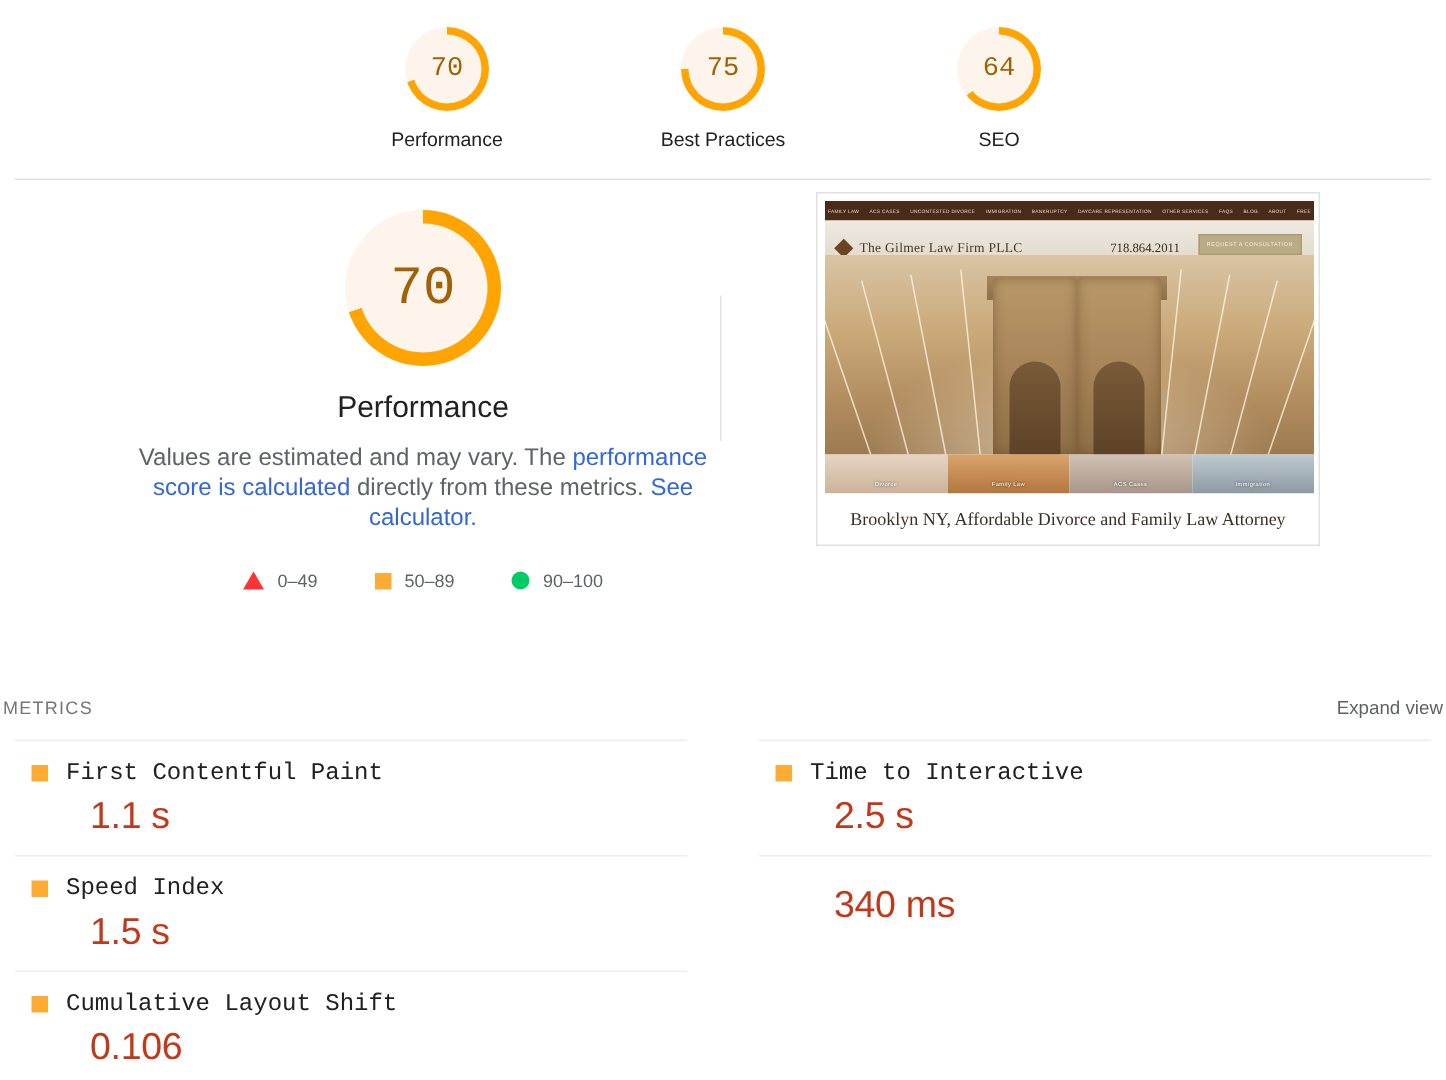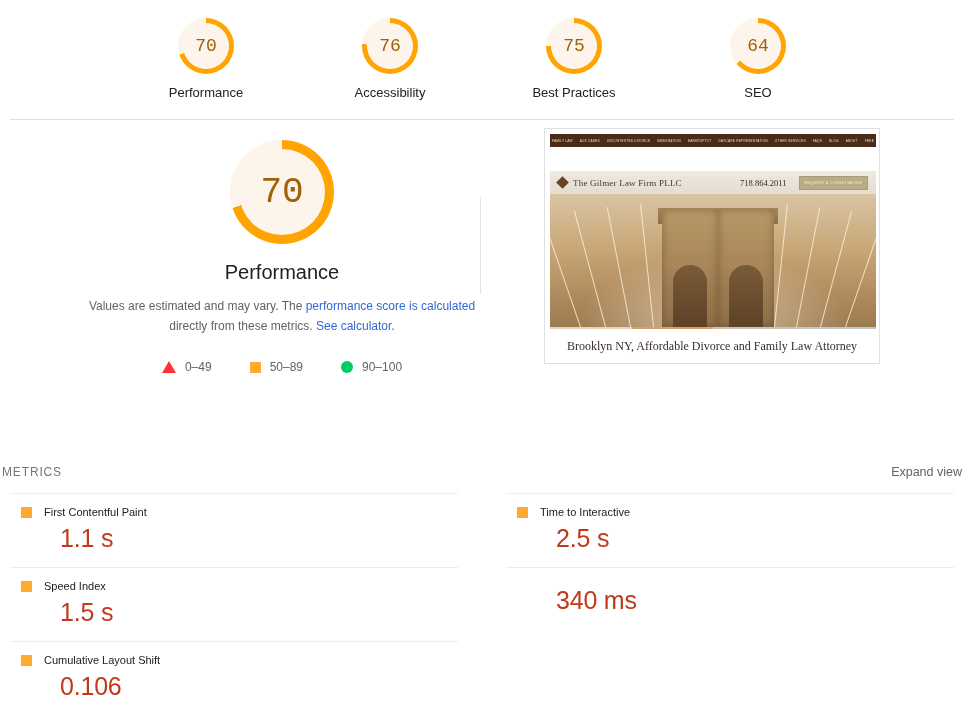"76" div.topgauge { html: <div> <div> <div></div> <div></div> <div>76</div> </div> <div>Accessibility</div> </div> -> none }
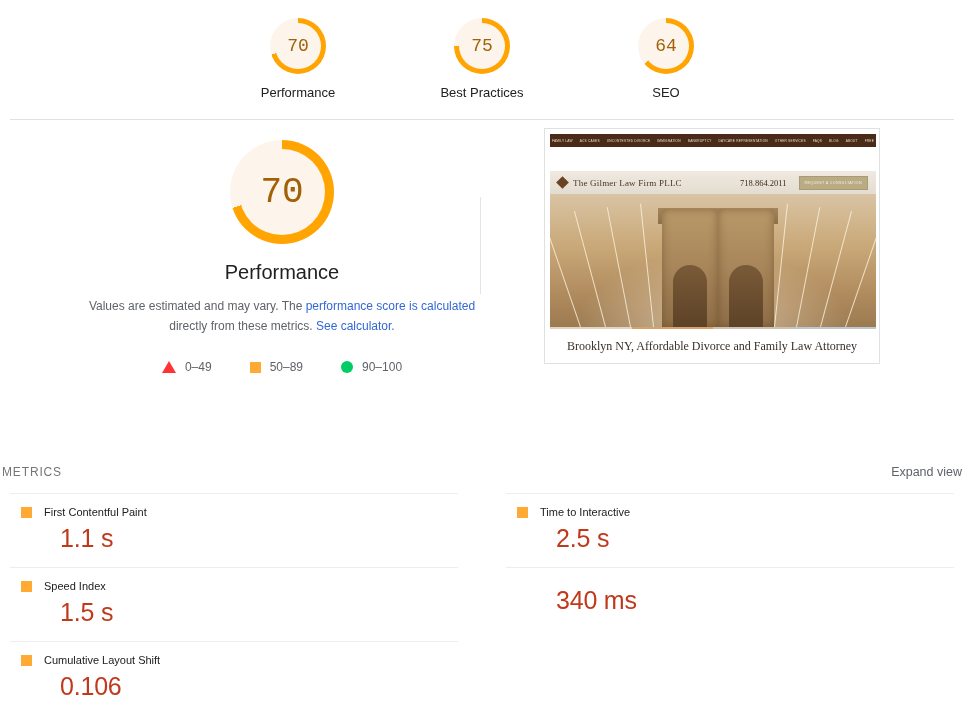"The Gilmer Law Firm PLLC" .shot-head { align-items: center -> flex-end; margin-top: 24px -> none }
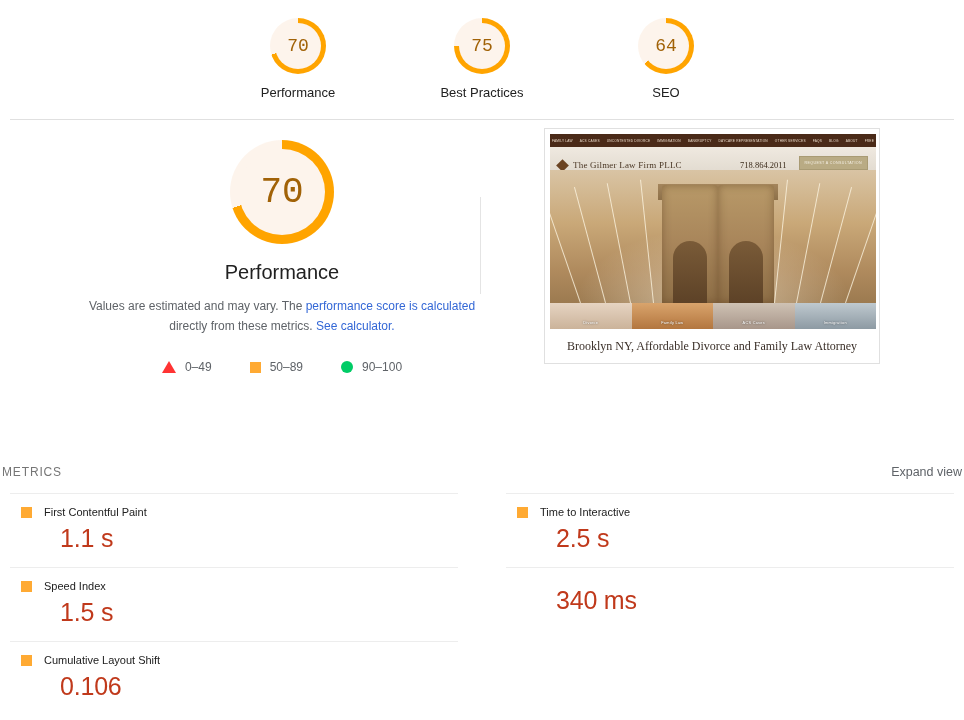"Values are estimated and may" .gauge-desc { font-size: 12px -> 16px }
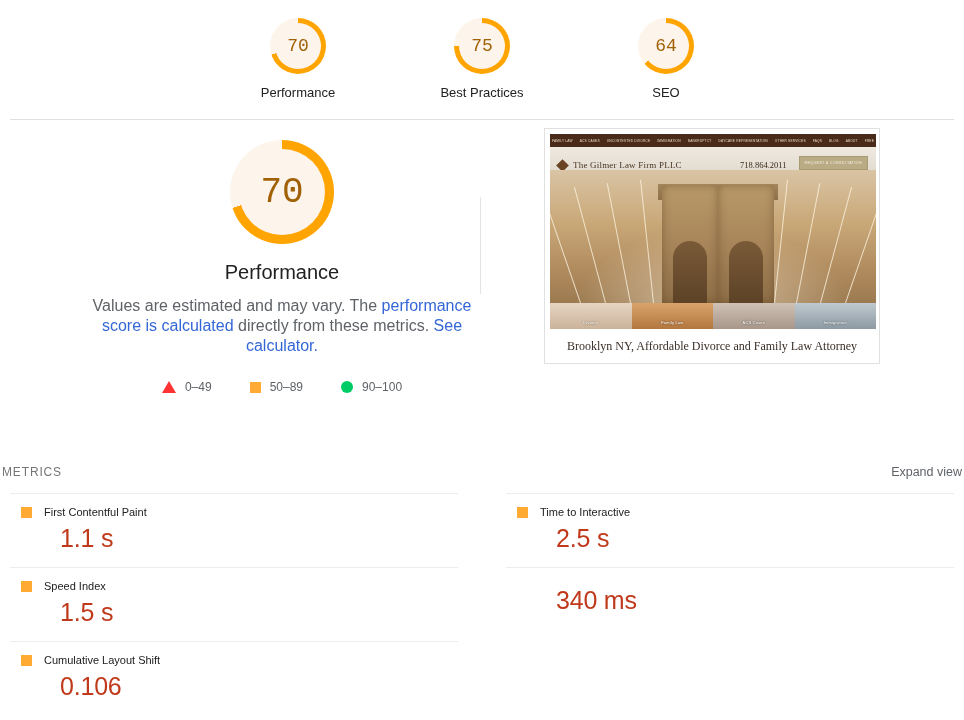"First Contentful Paint" .mlabel { font-family: none -> Liberation Mono, monospace; font-size: 11px -> 16px }
